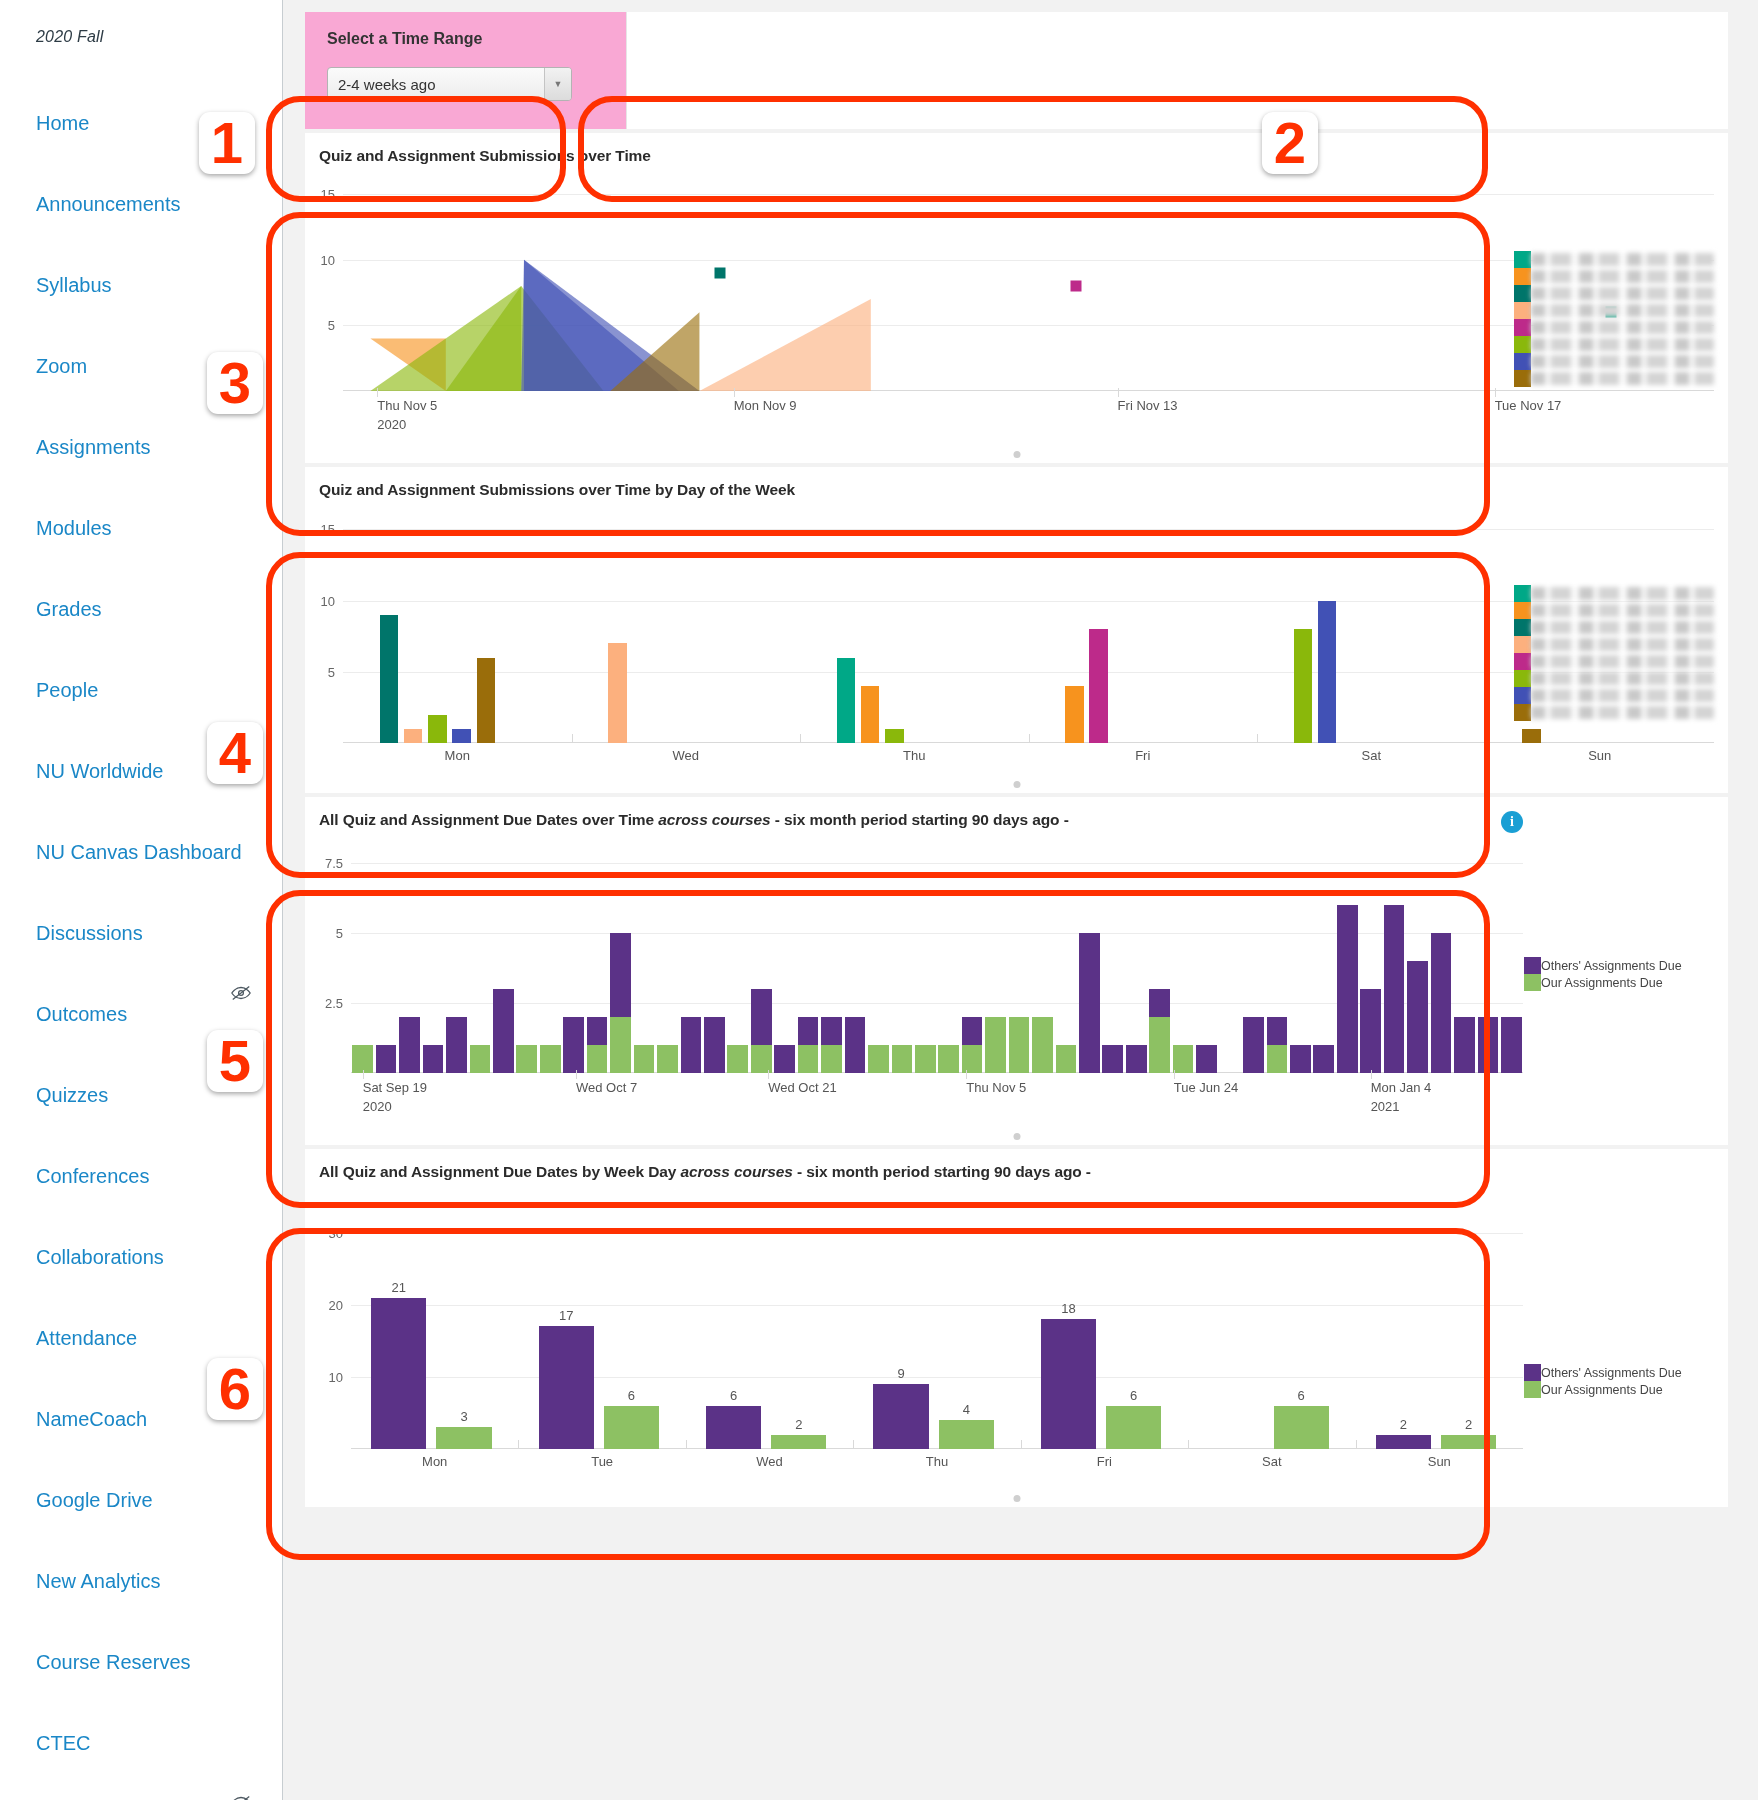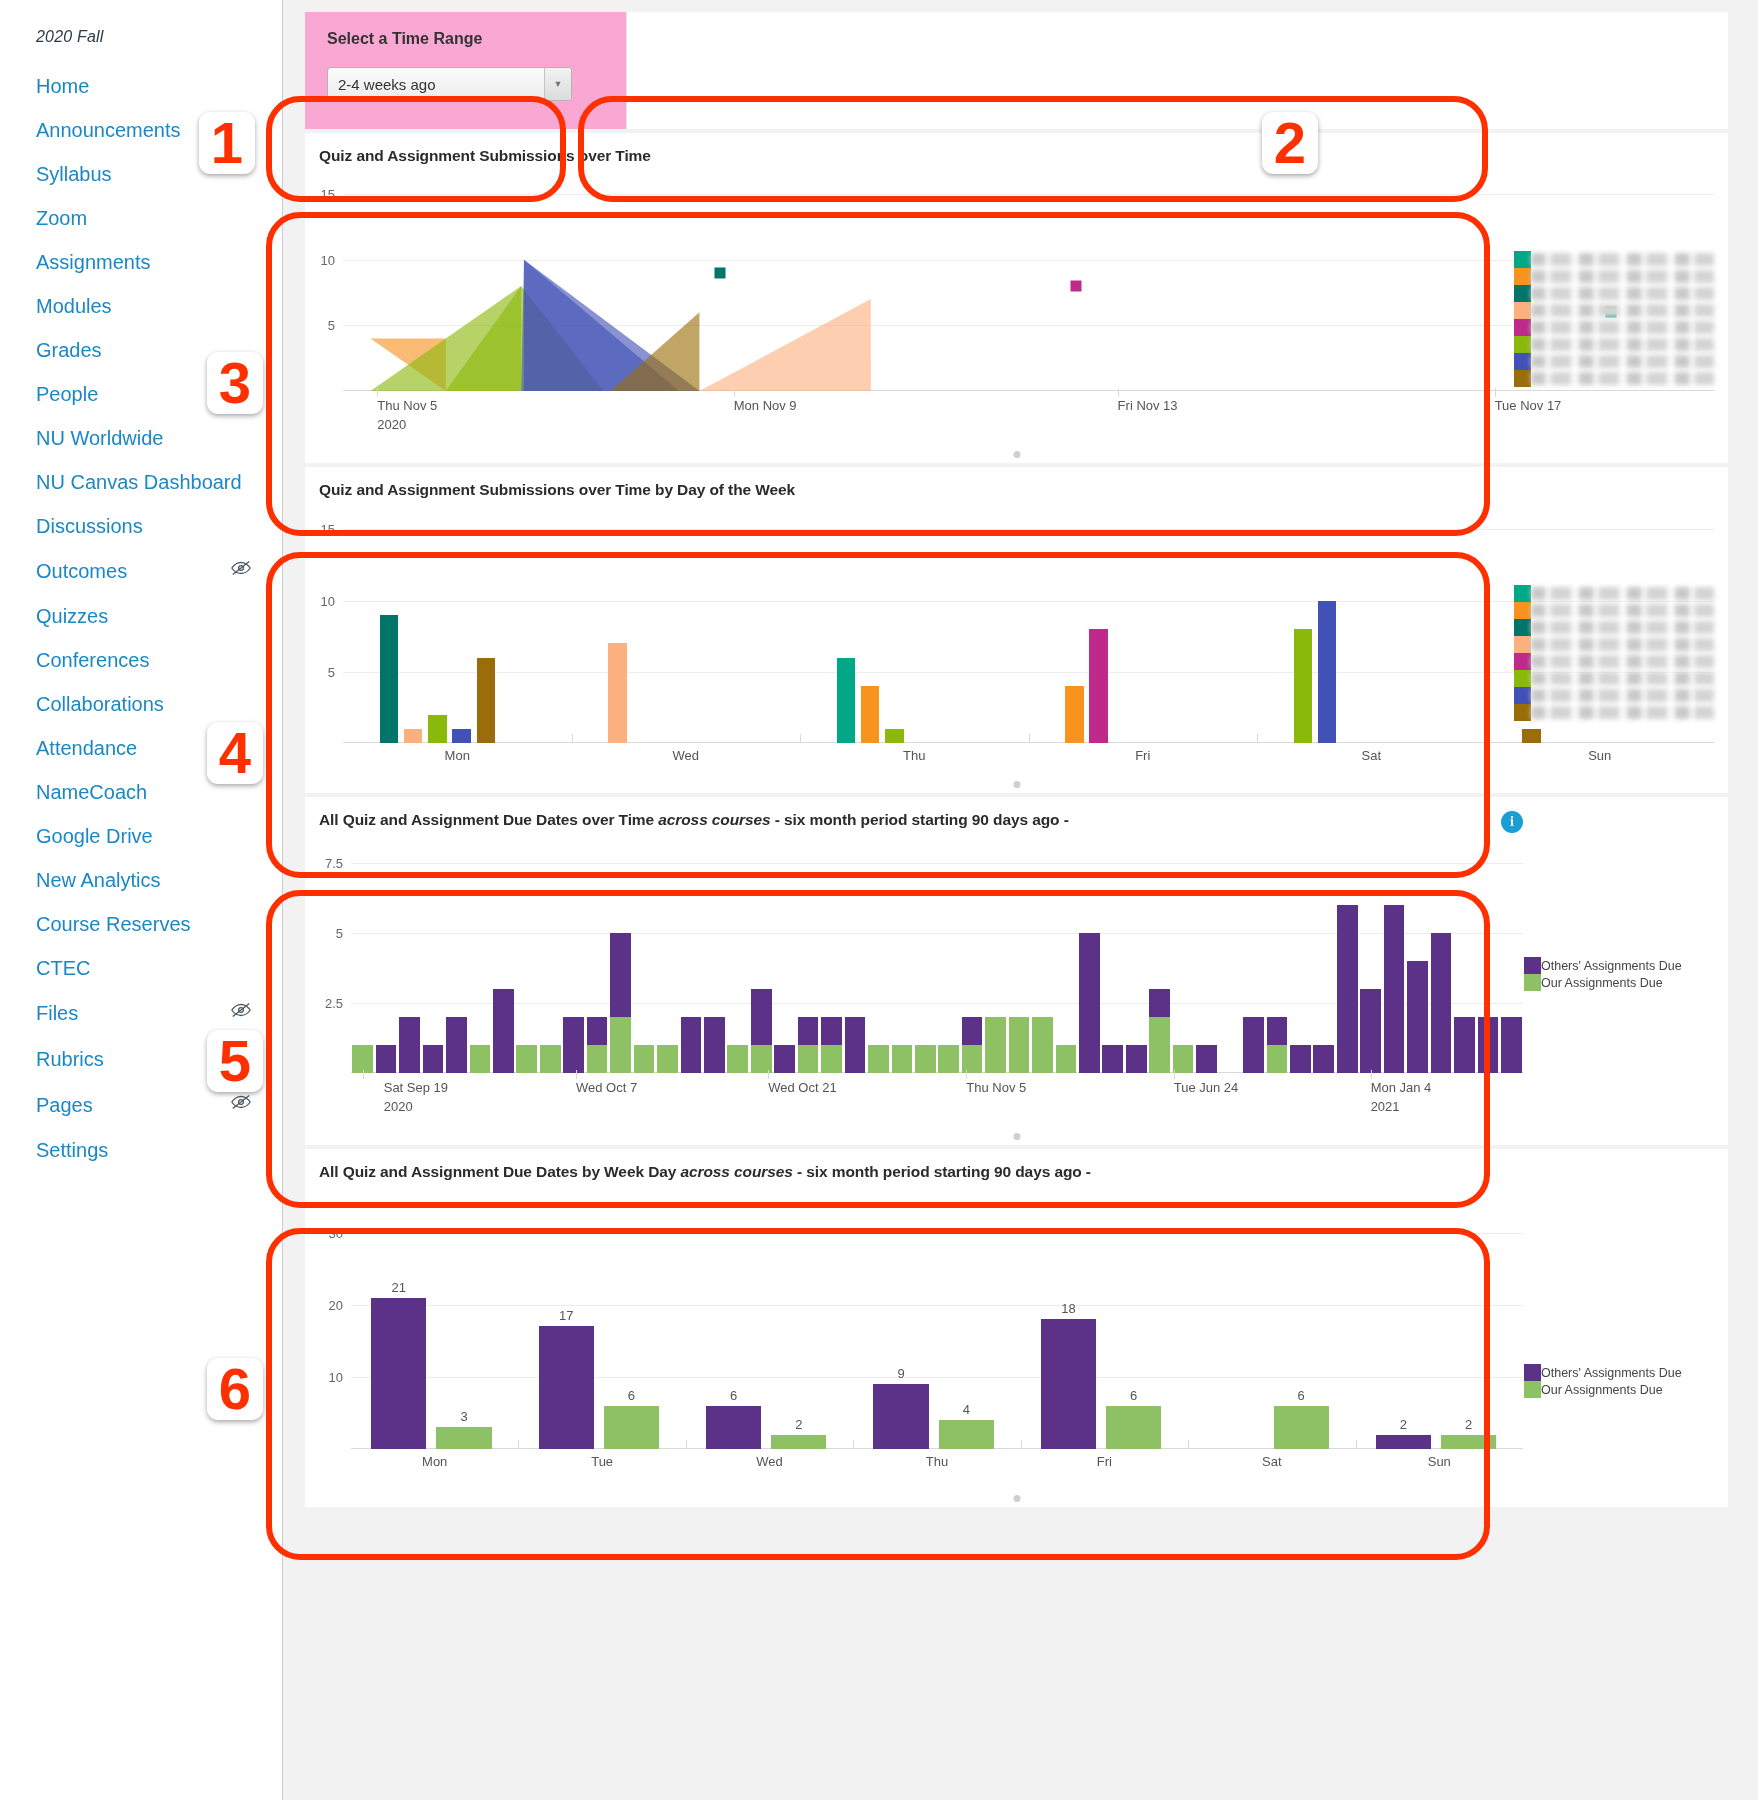"Home" .nav-item .nav-label { margin-top: none -> 37px }
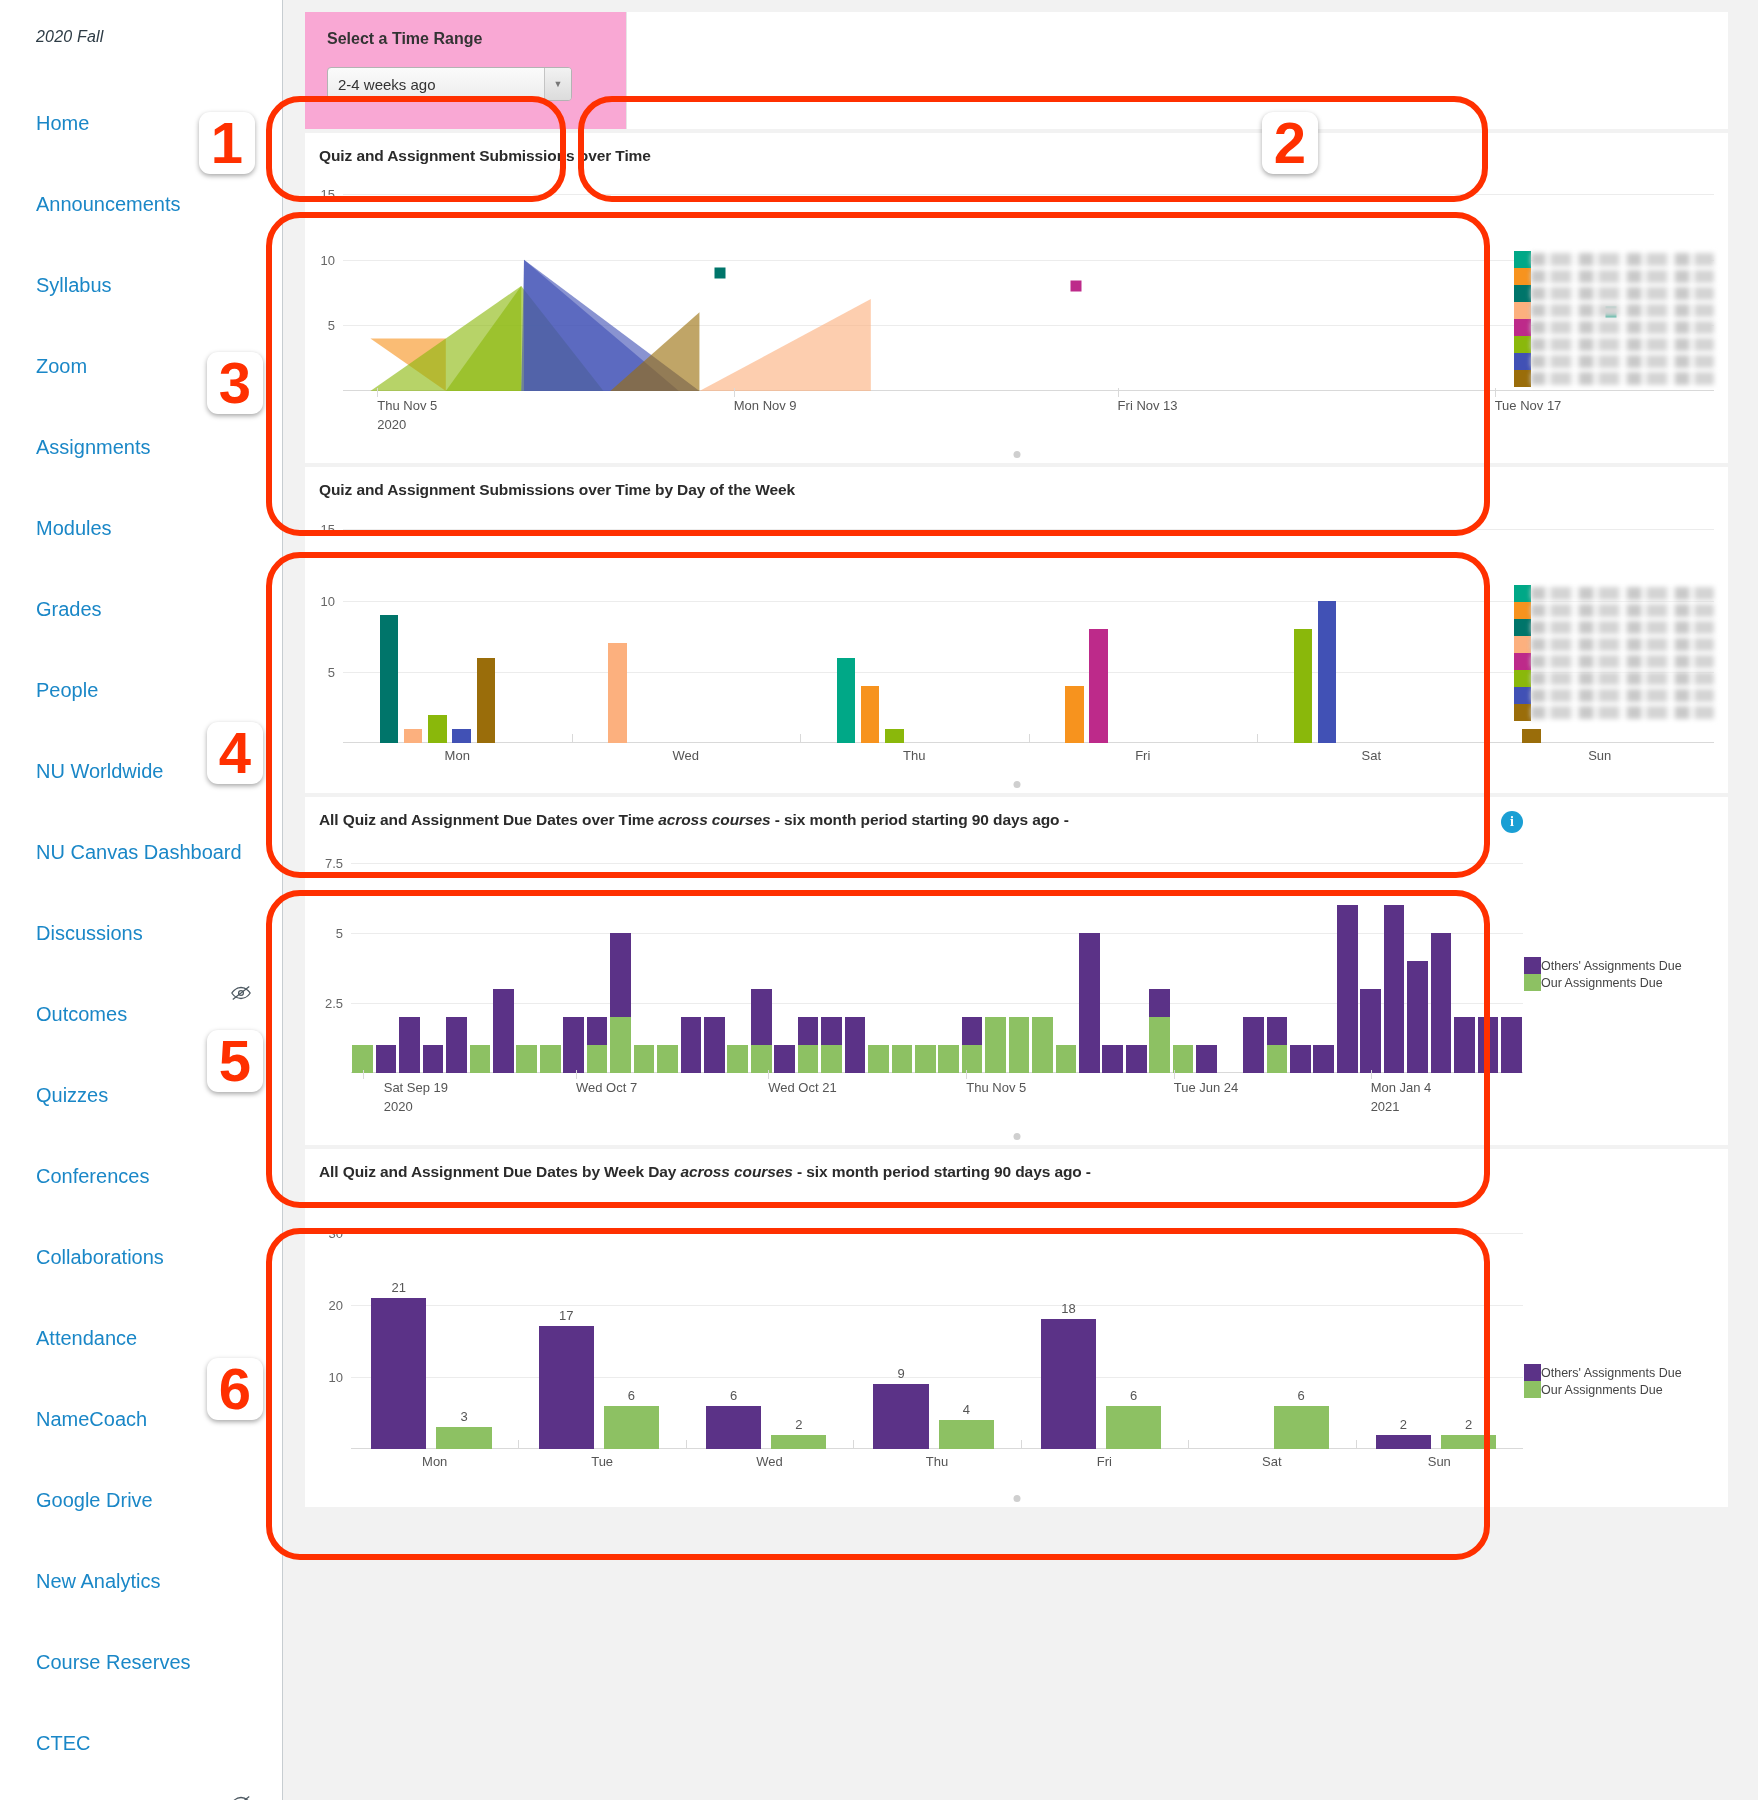"Sat Sep 19" div.xlabel { margin-left: 21px -> none }
